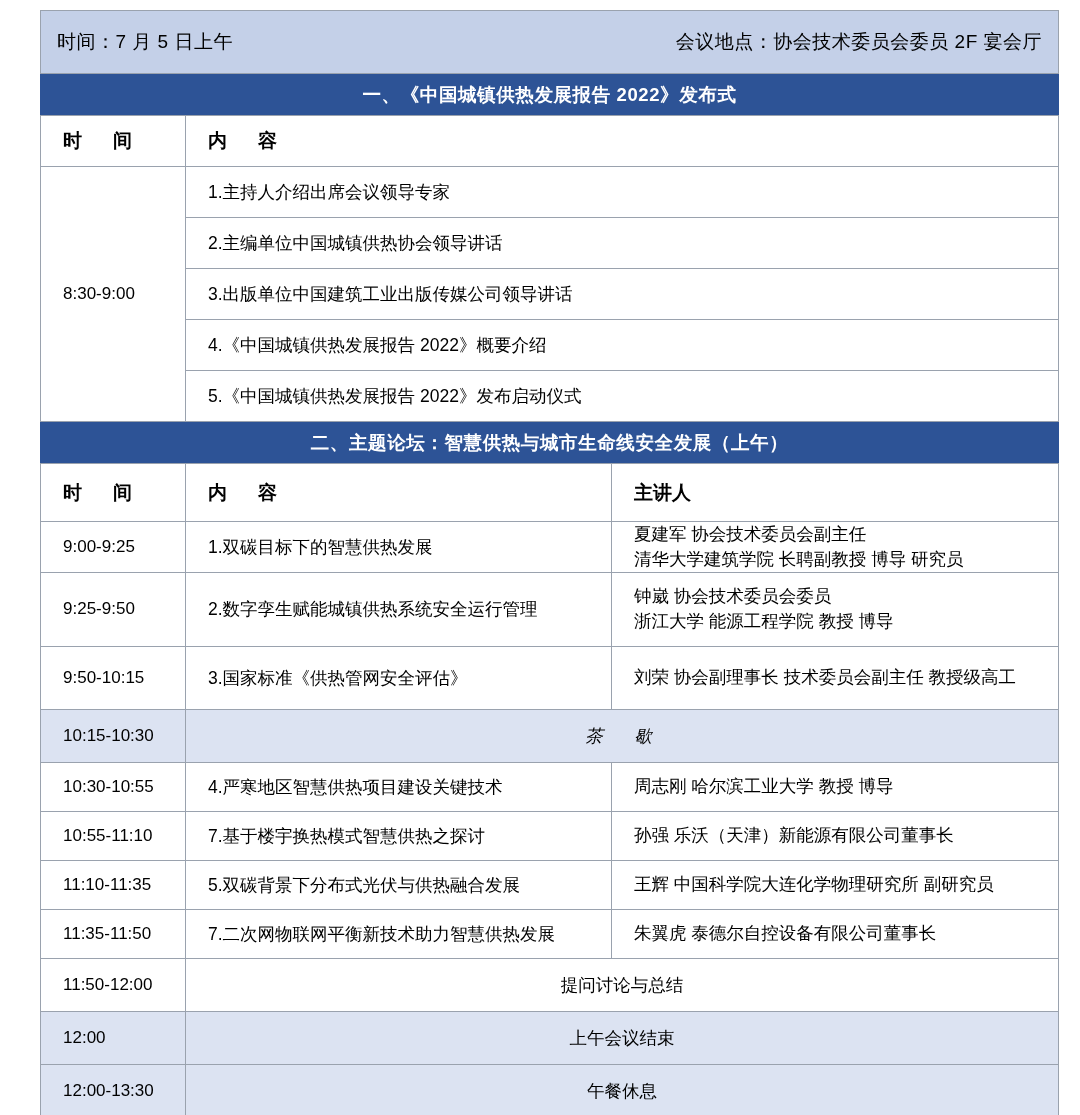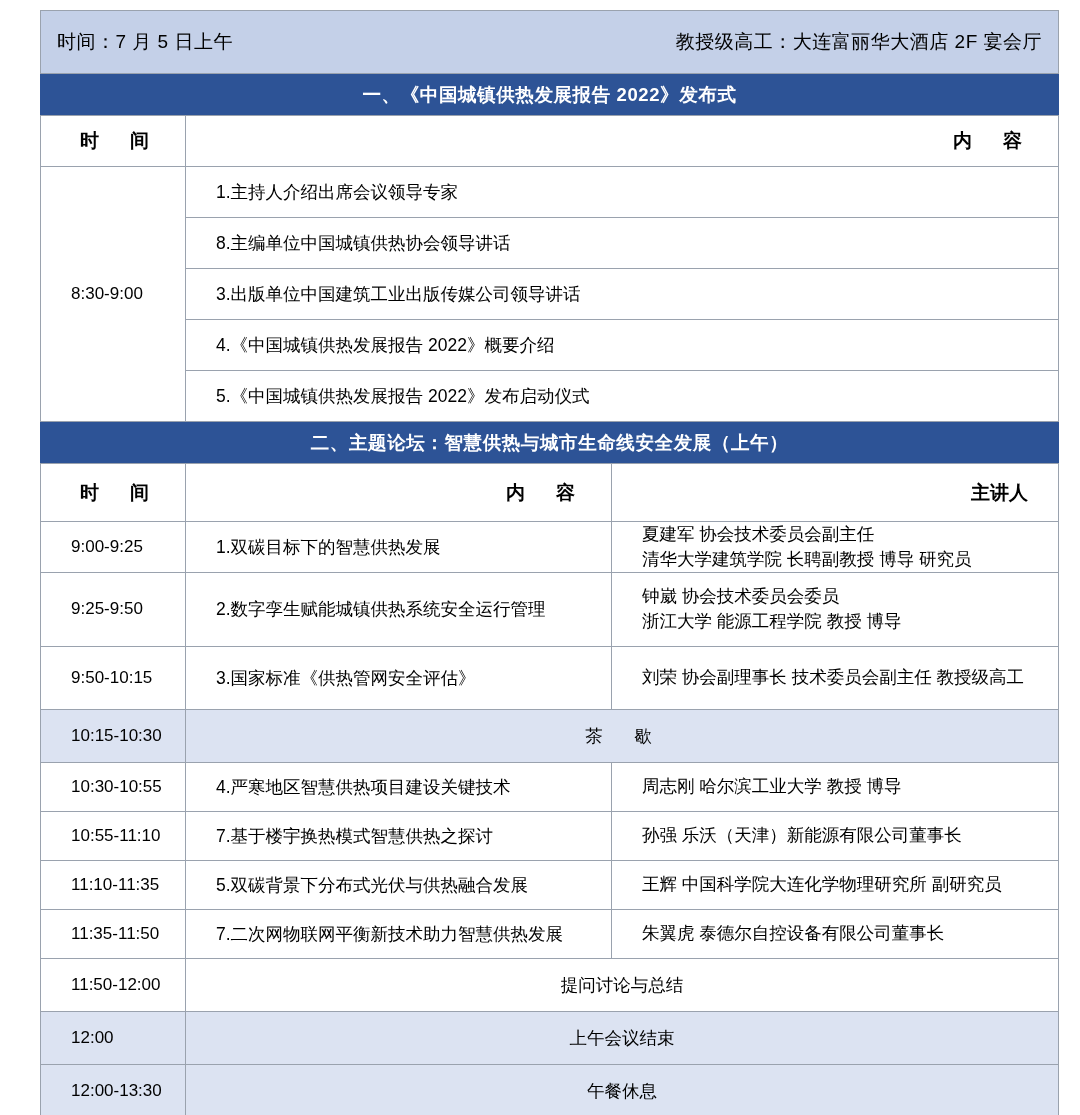"教授级高工：大连富丽华大酒店 2F 宴会厅" span.meta-right { text: 教授级高工：大连富丽华大酒店 -> 会议地点：协会技术委员会委员 }
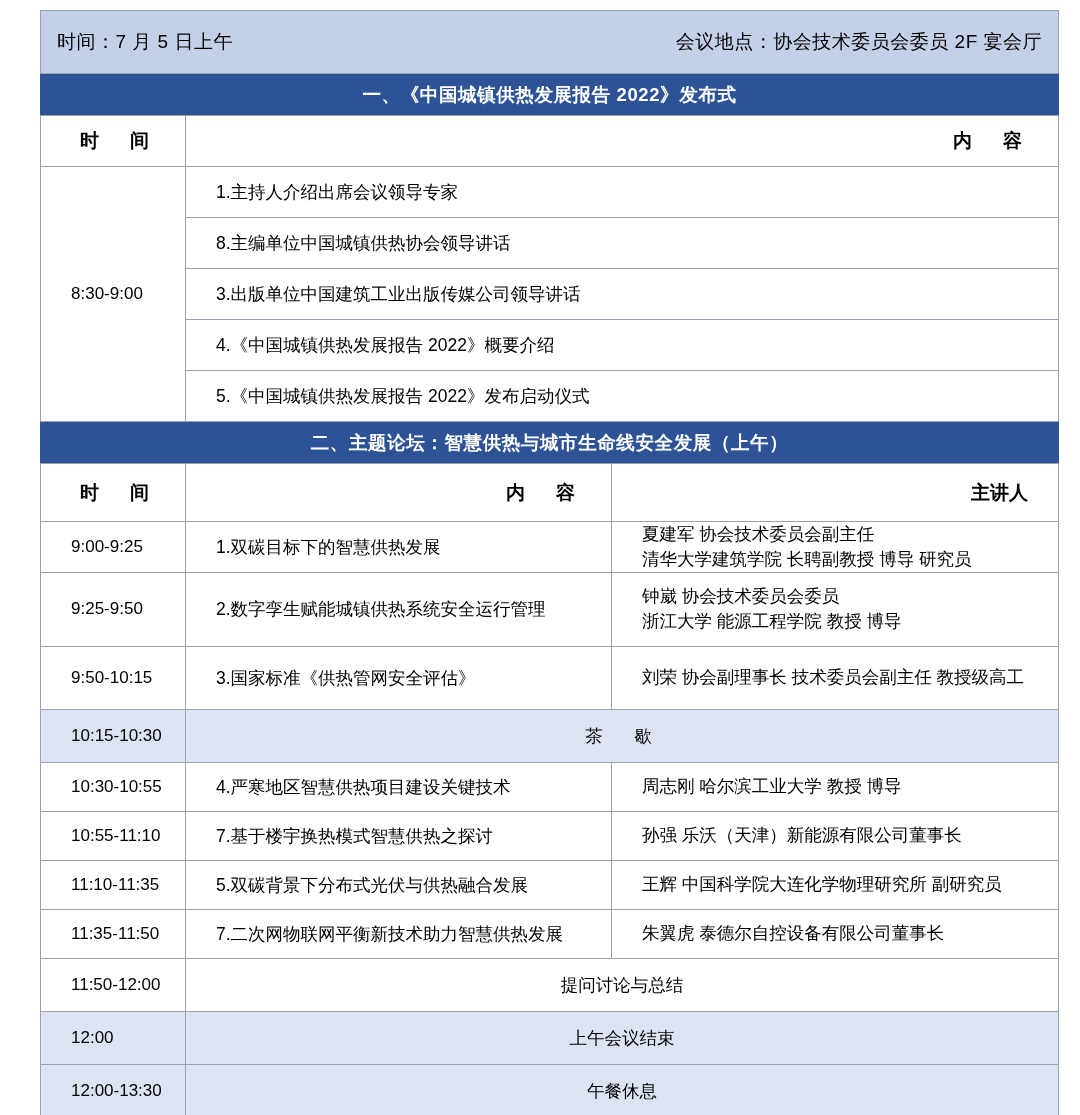"一、《中国城镇供热发展报告 2022》发布式" .agenda-table td, .agenda-table th { padding: 0 30px -> 0 22px }
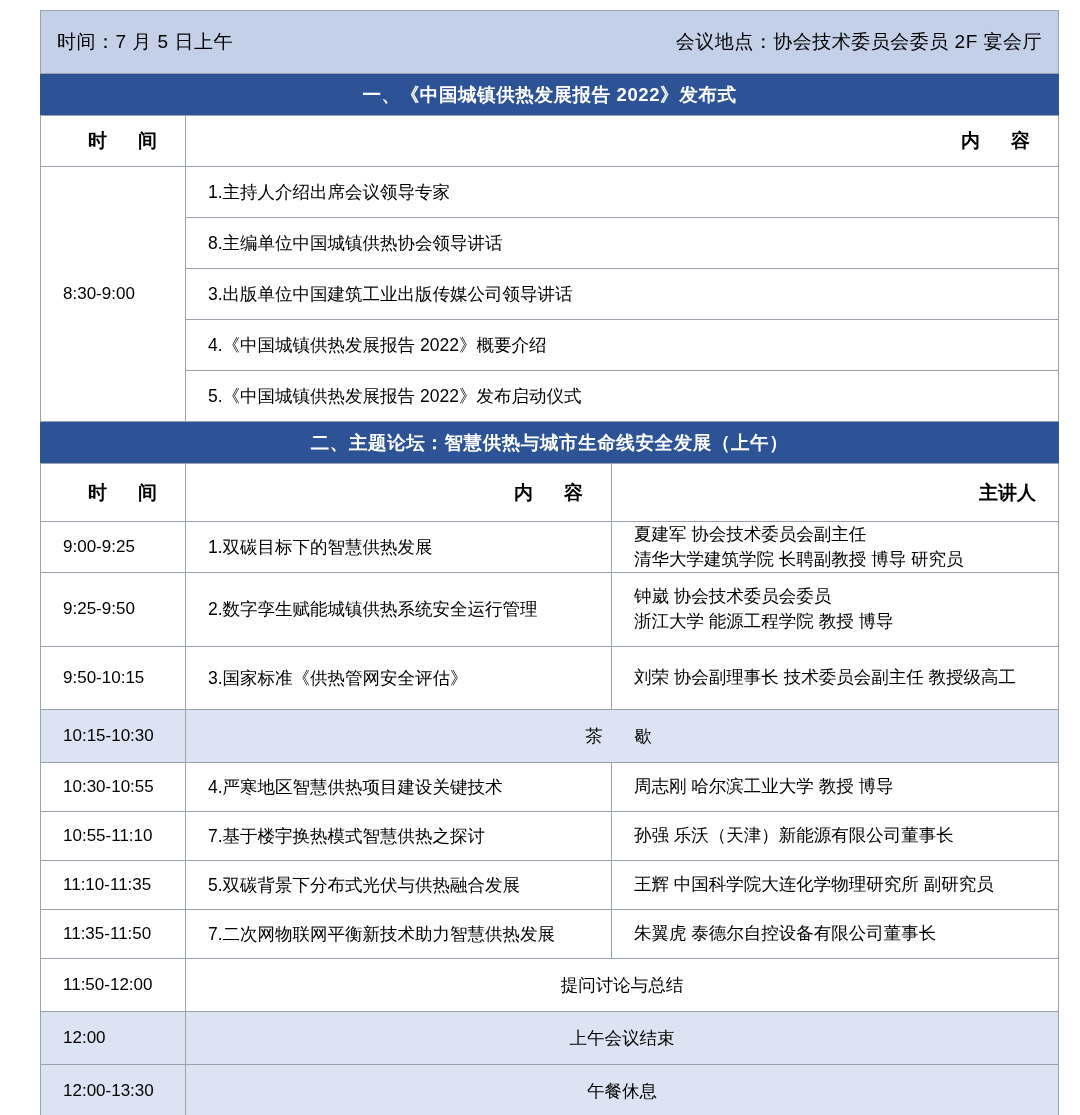"时 间" .col-head td { text-align: right -> left }
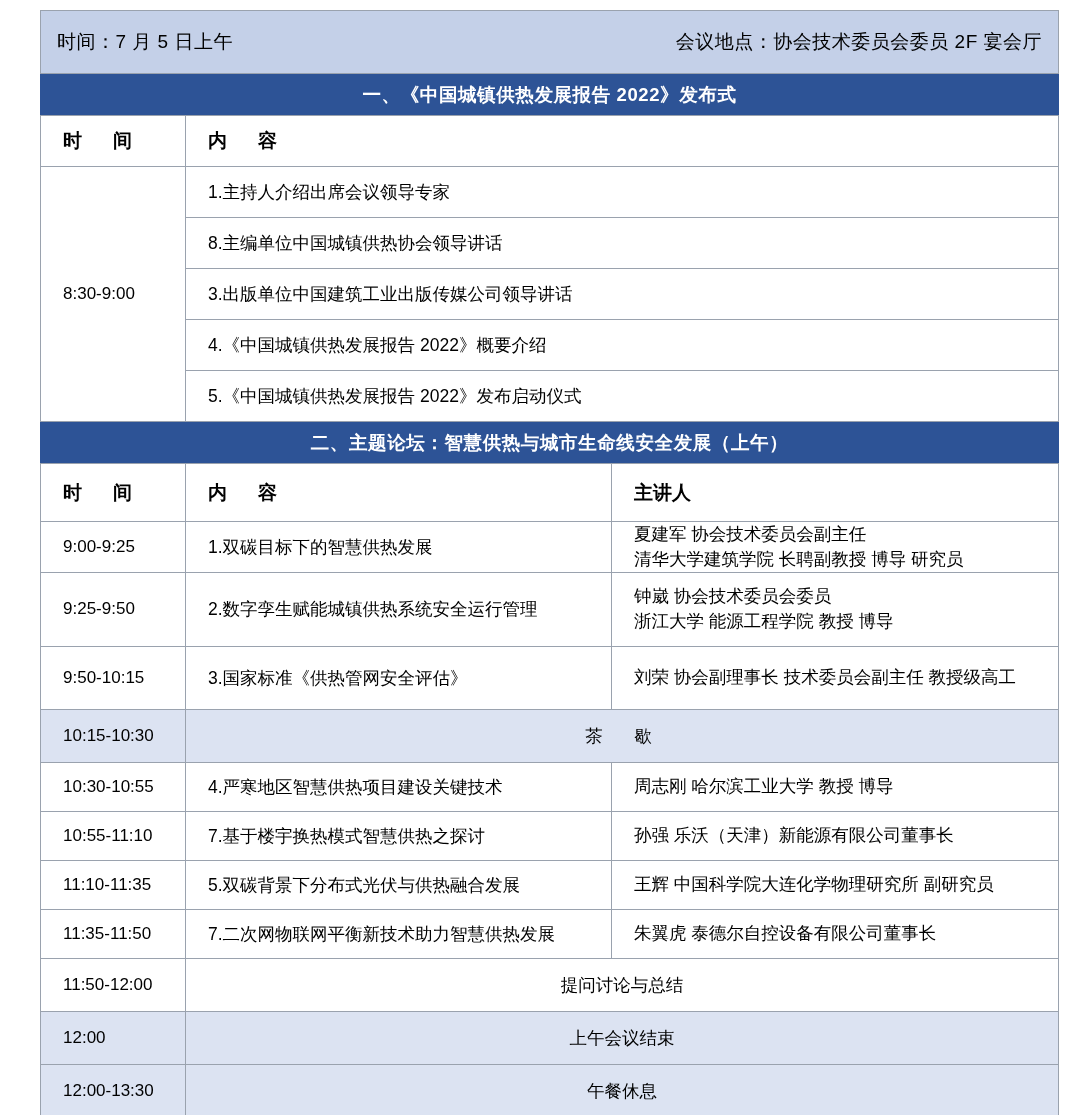"8.主编单位中国城镇供热协会领导讲话" td.content-cell { text: 8 -> 2 }
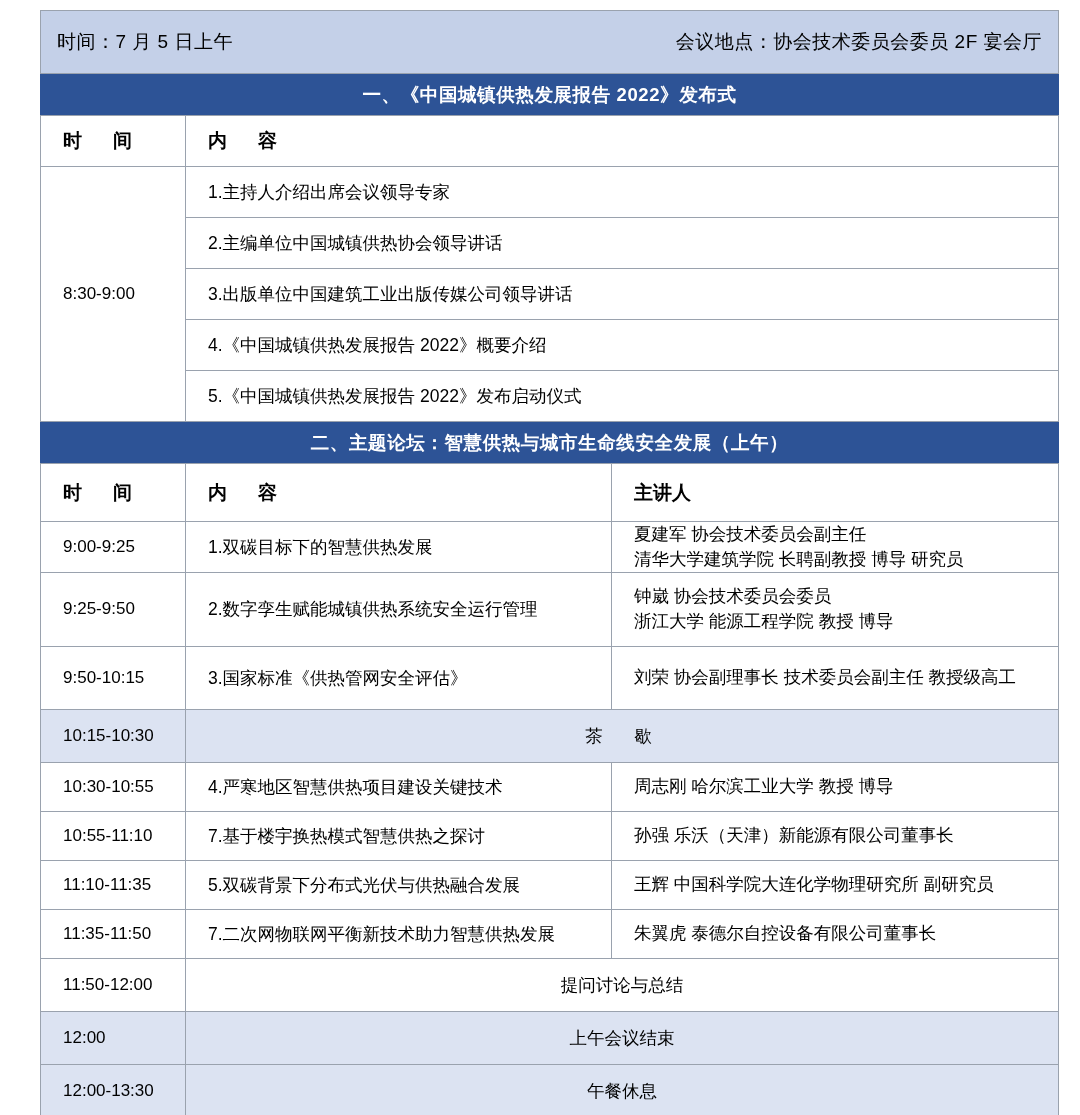"茶 歇" .wide-space { font-style: none -> italic }
